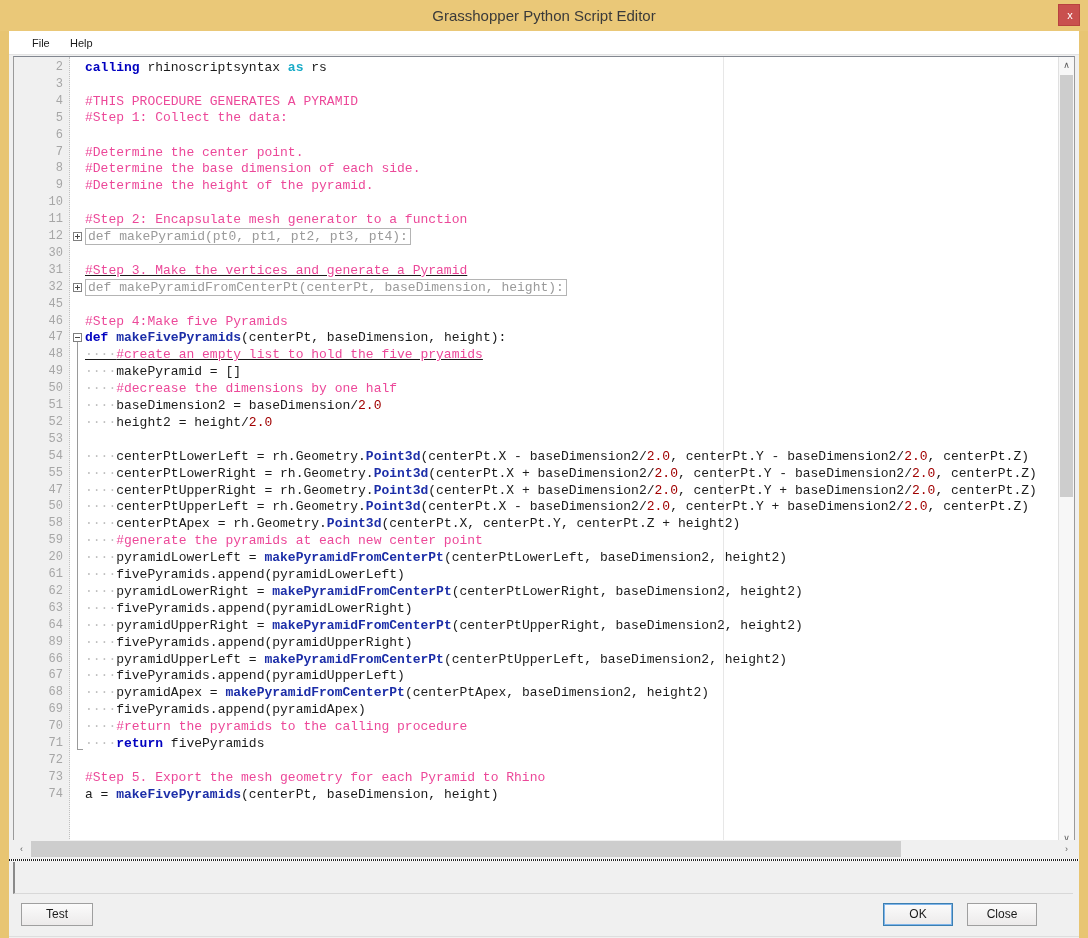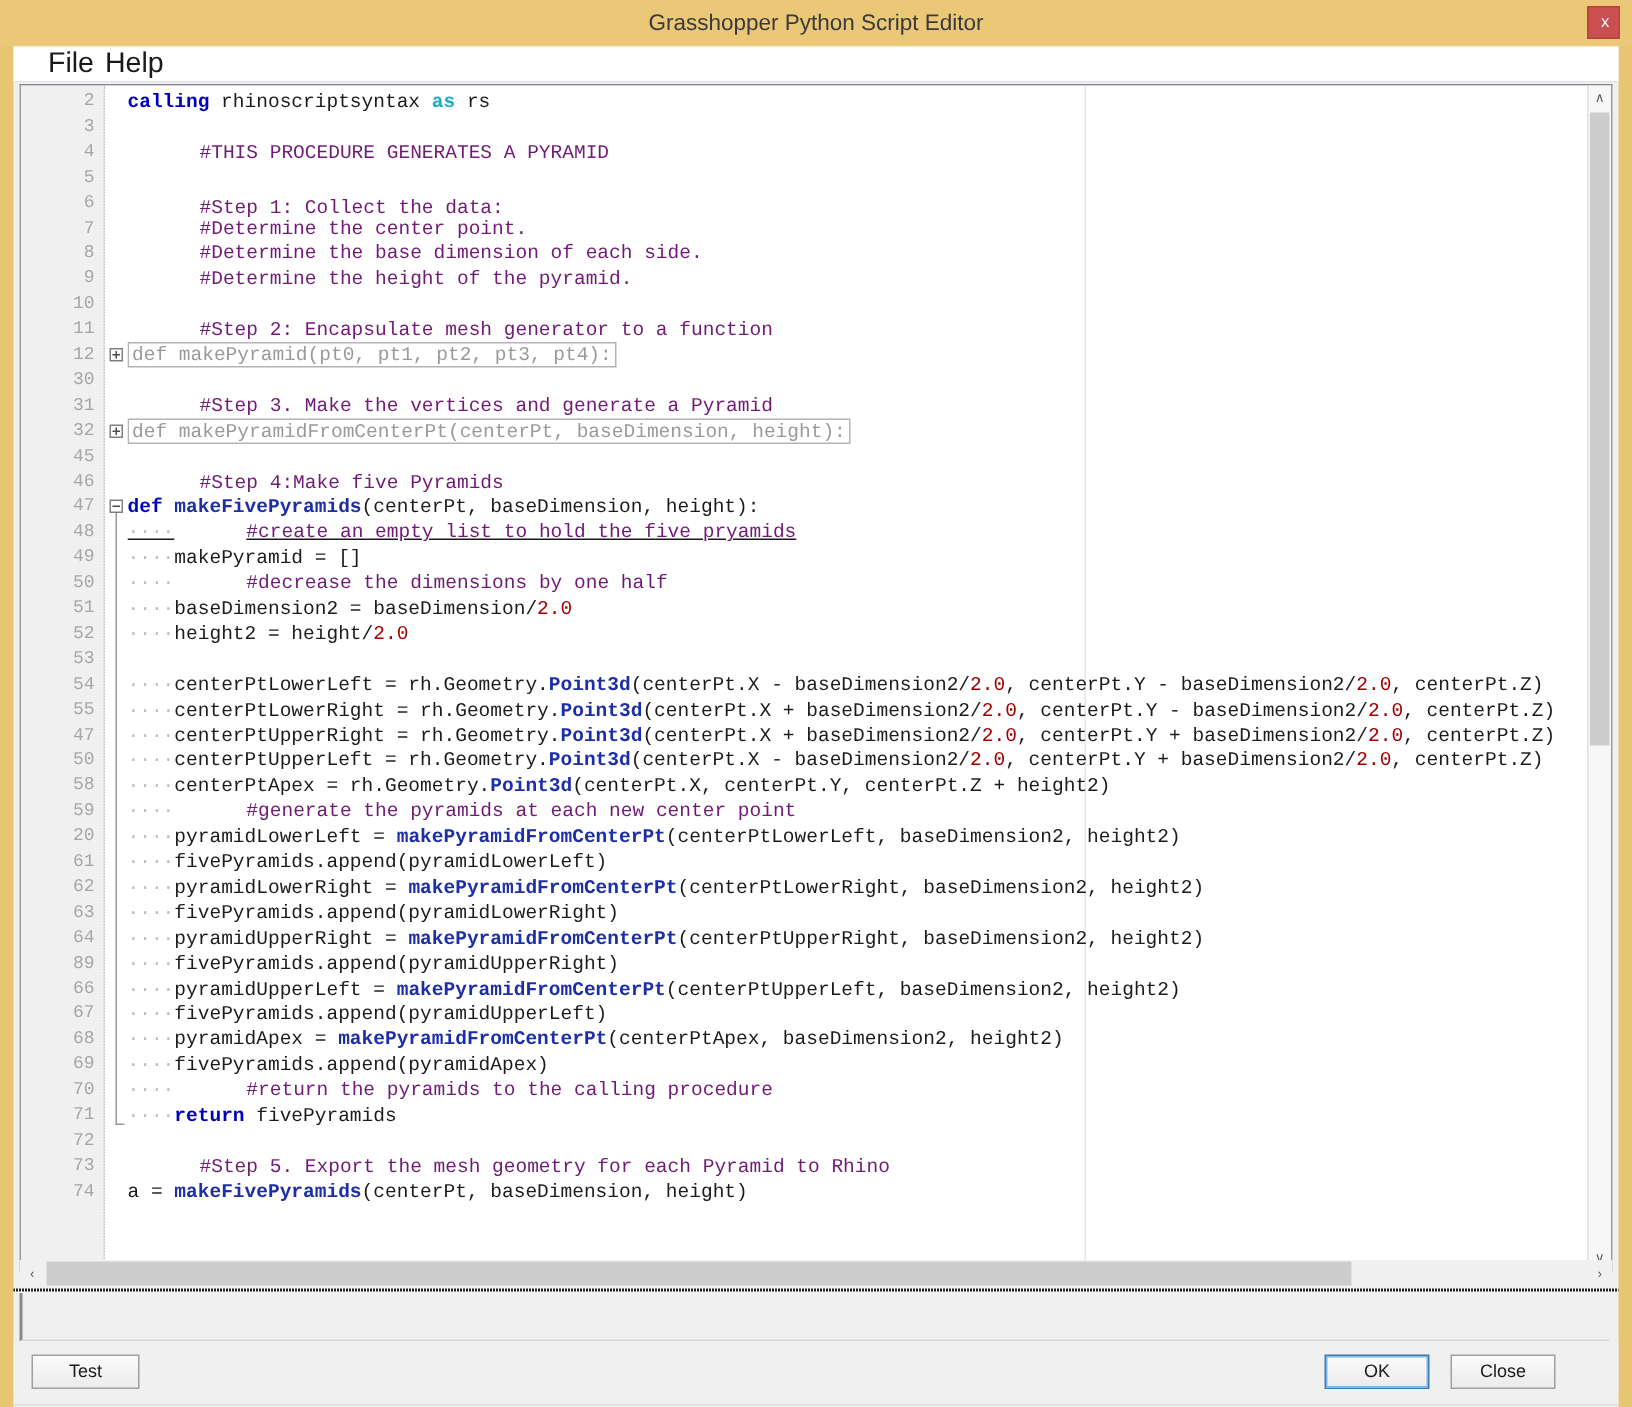"File" .menu-item { font-size: 19px -> 11px }
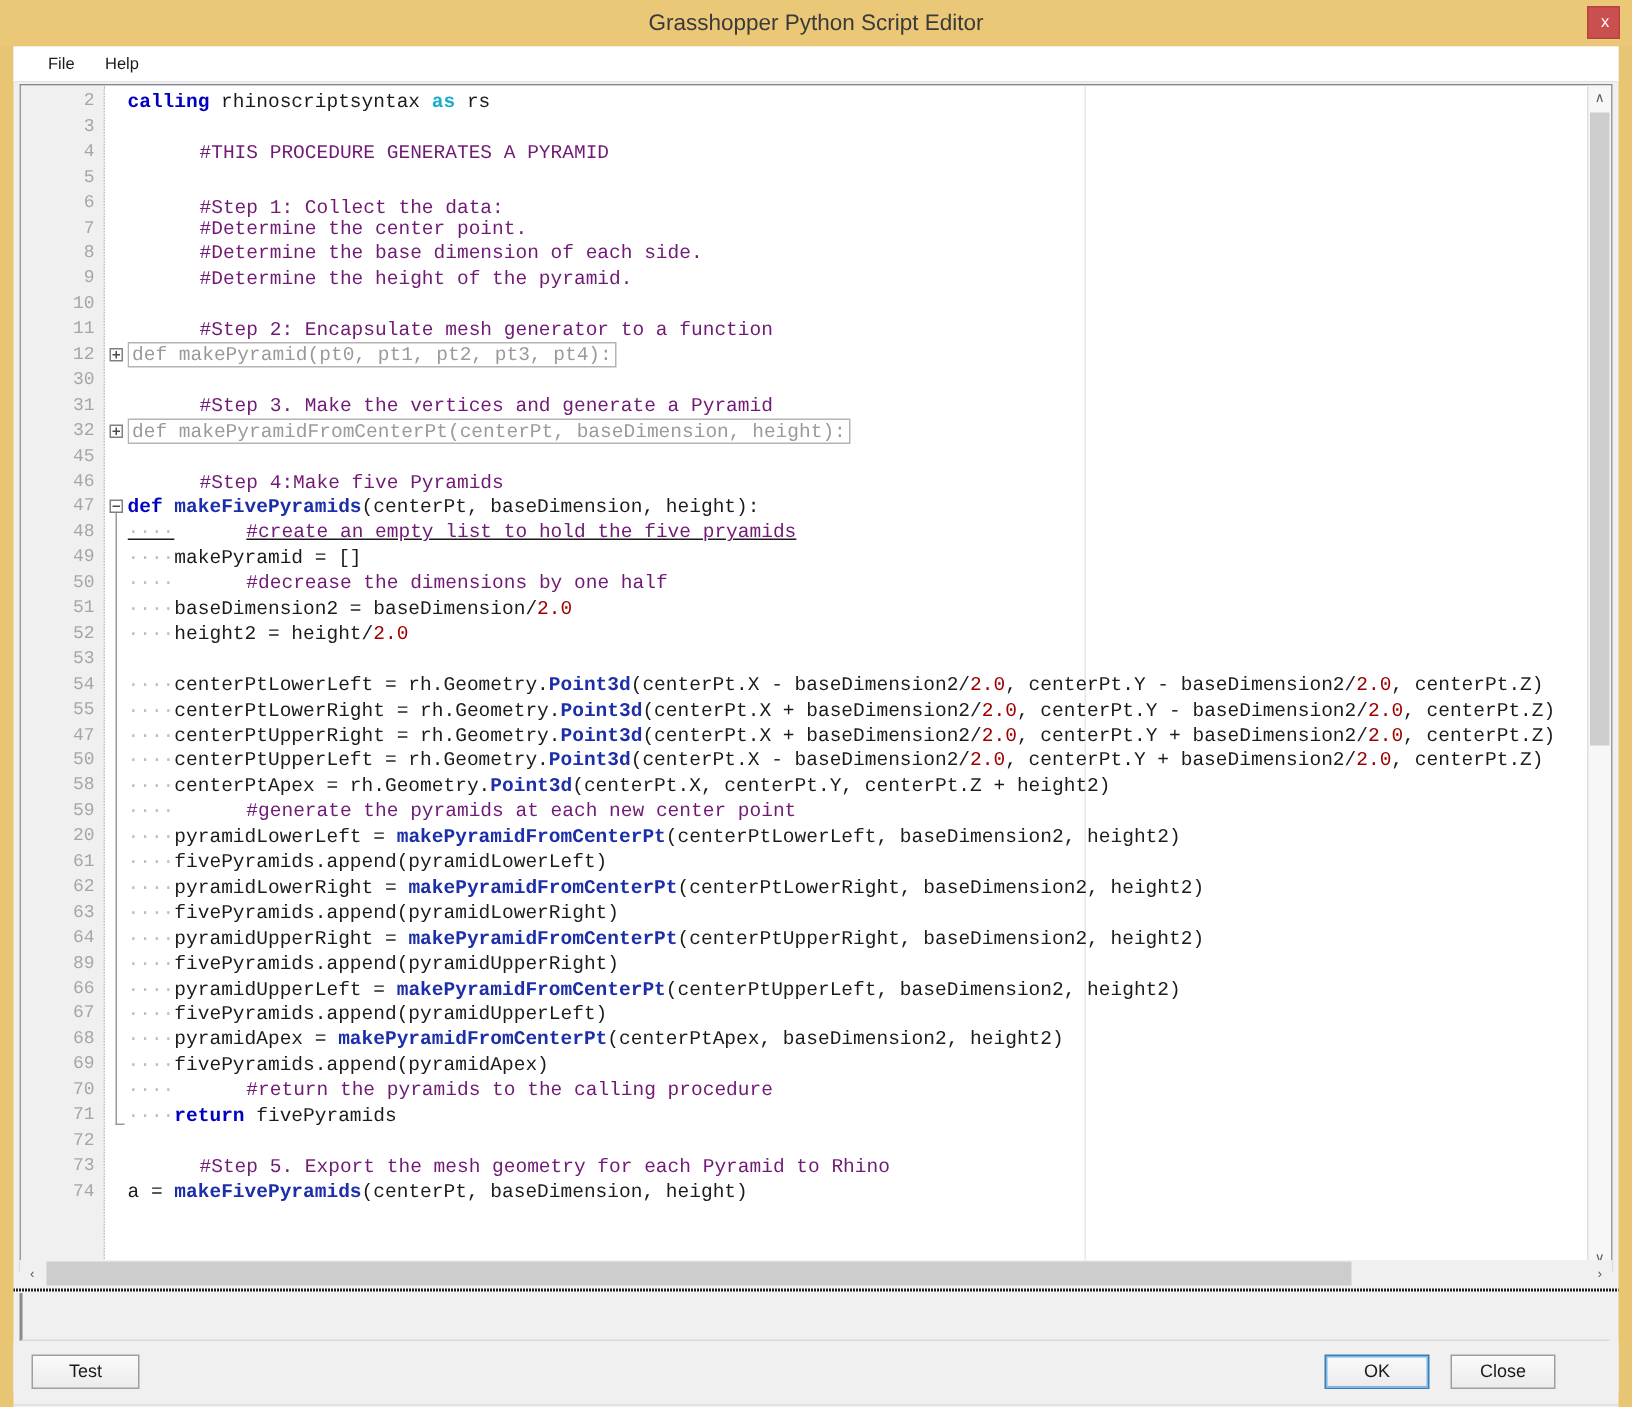"#THIS PROCEDURE GENERATES A PYRAMID" .cm { color: #701a75 -> #ec4899; margin-left: 48px -> none }
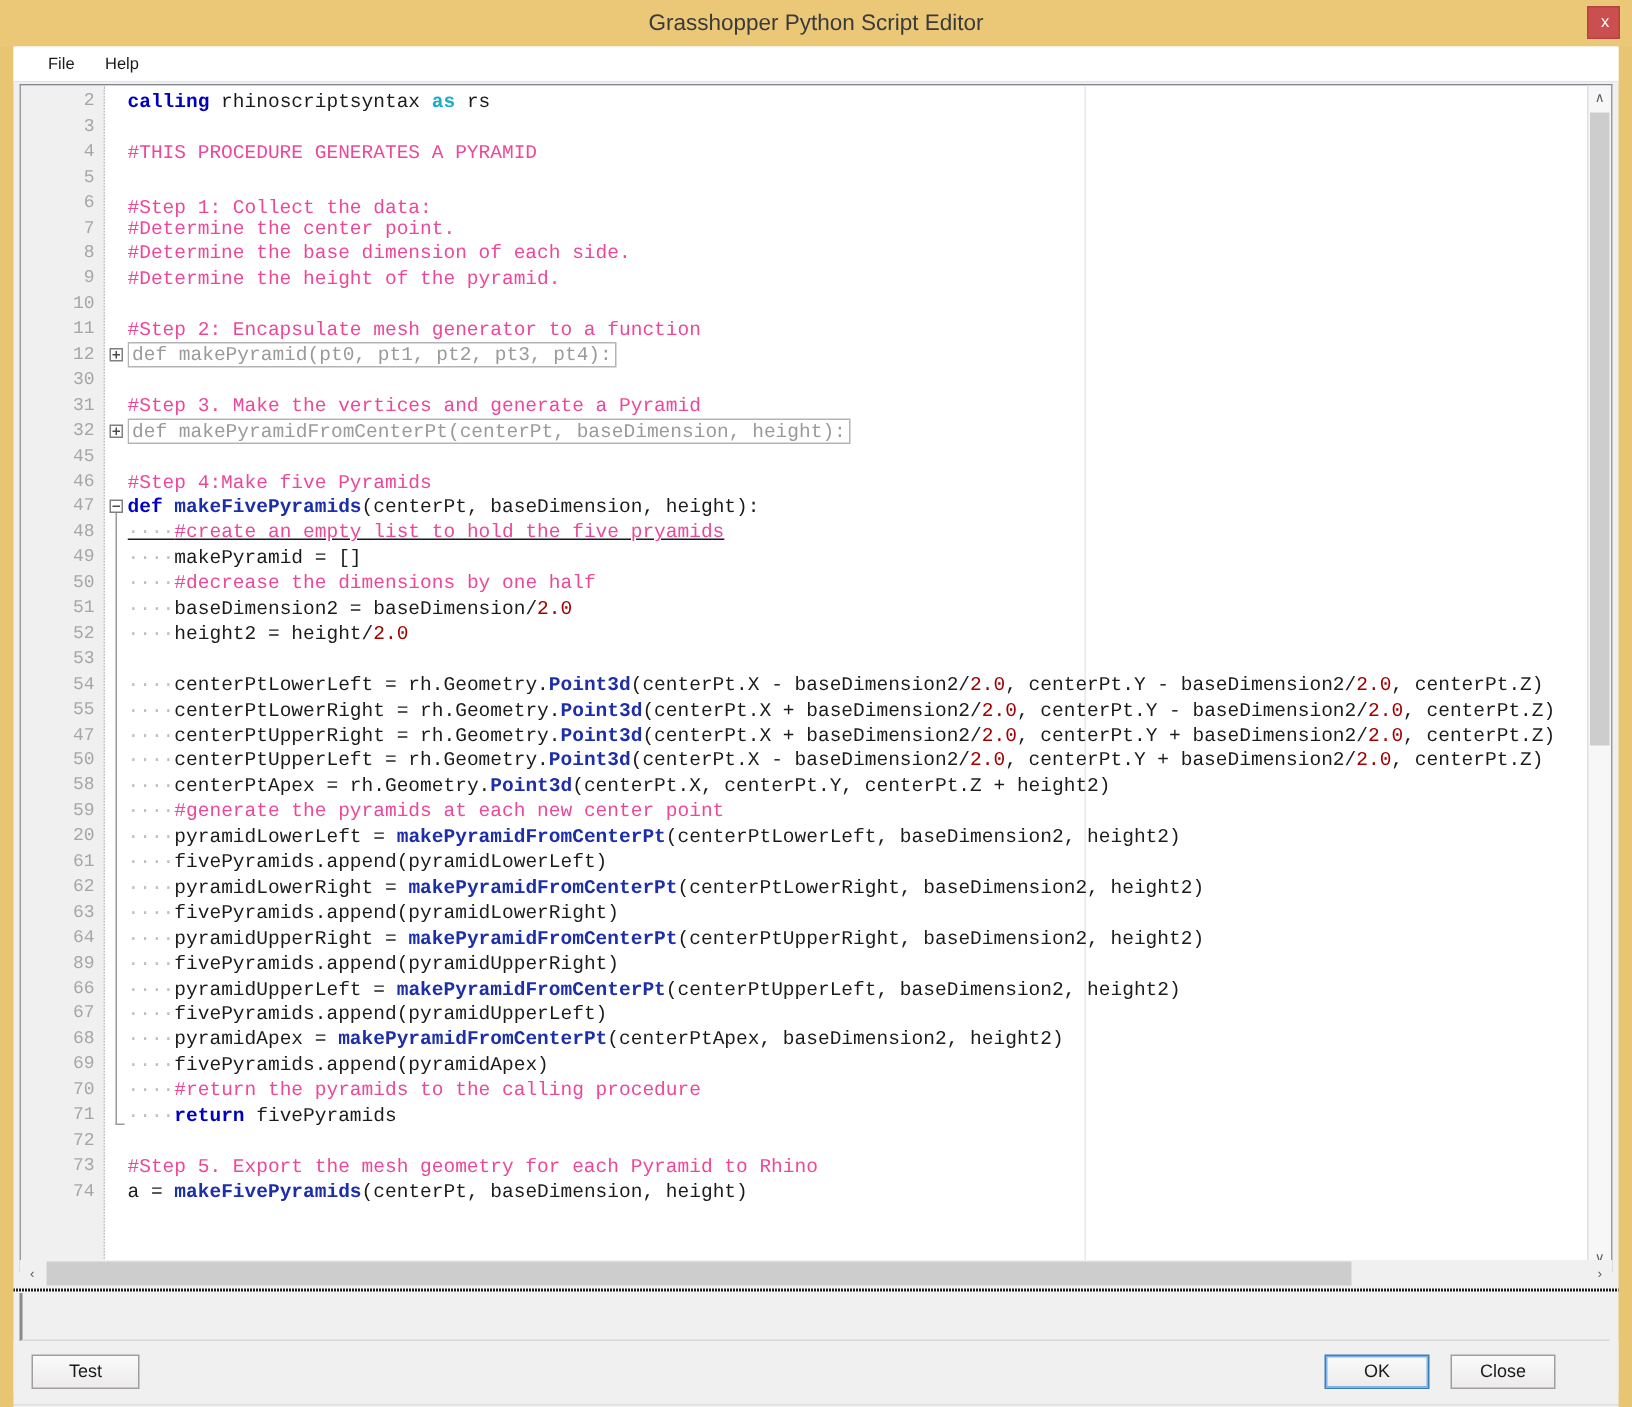"#Step 1: Collect the data:" div.cl { top: 73px -> 52px }
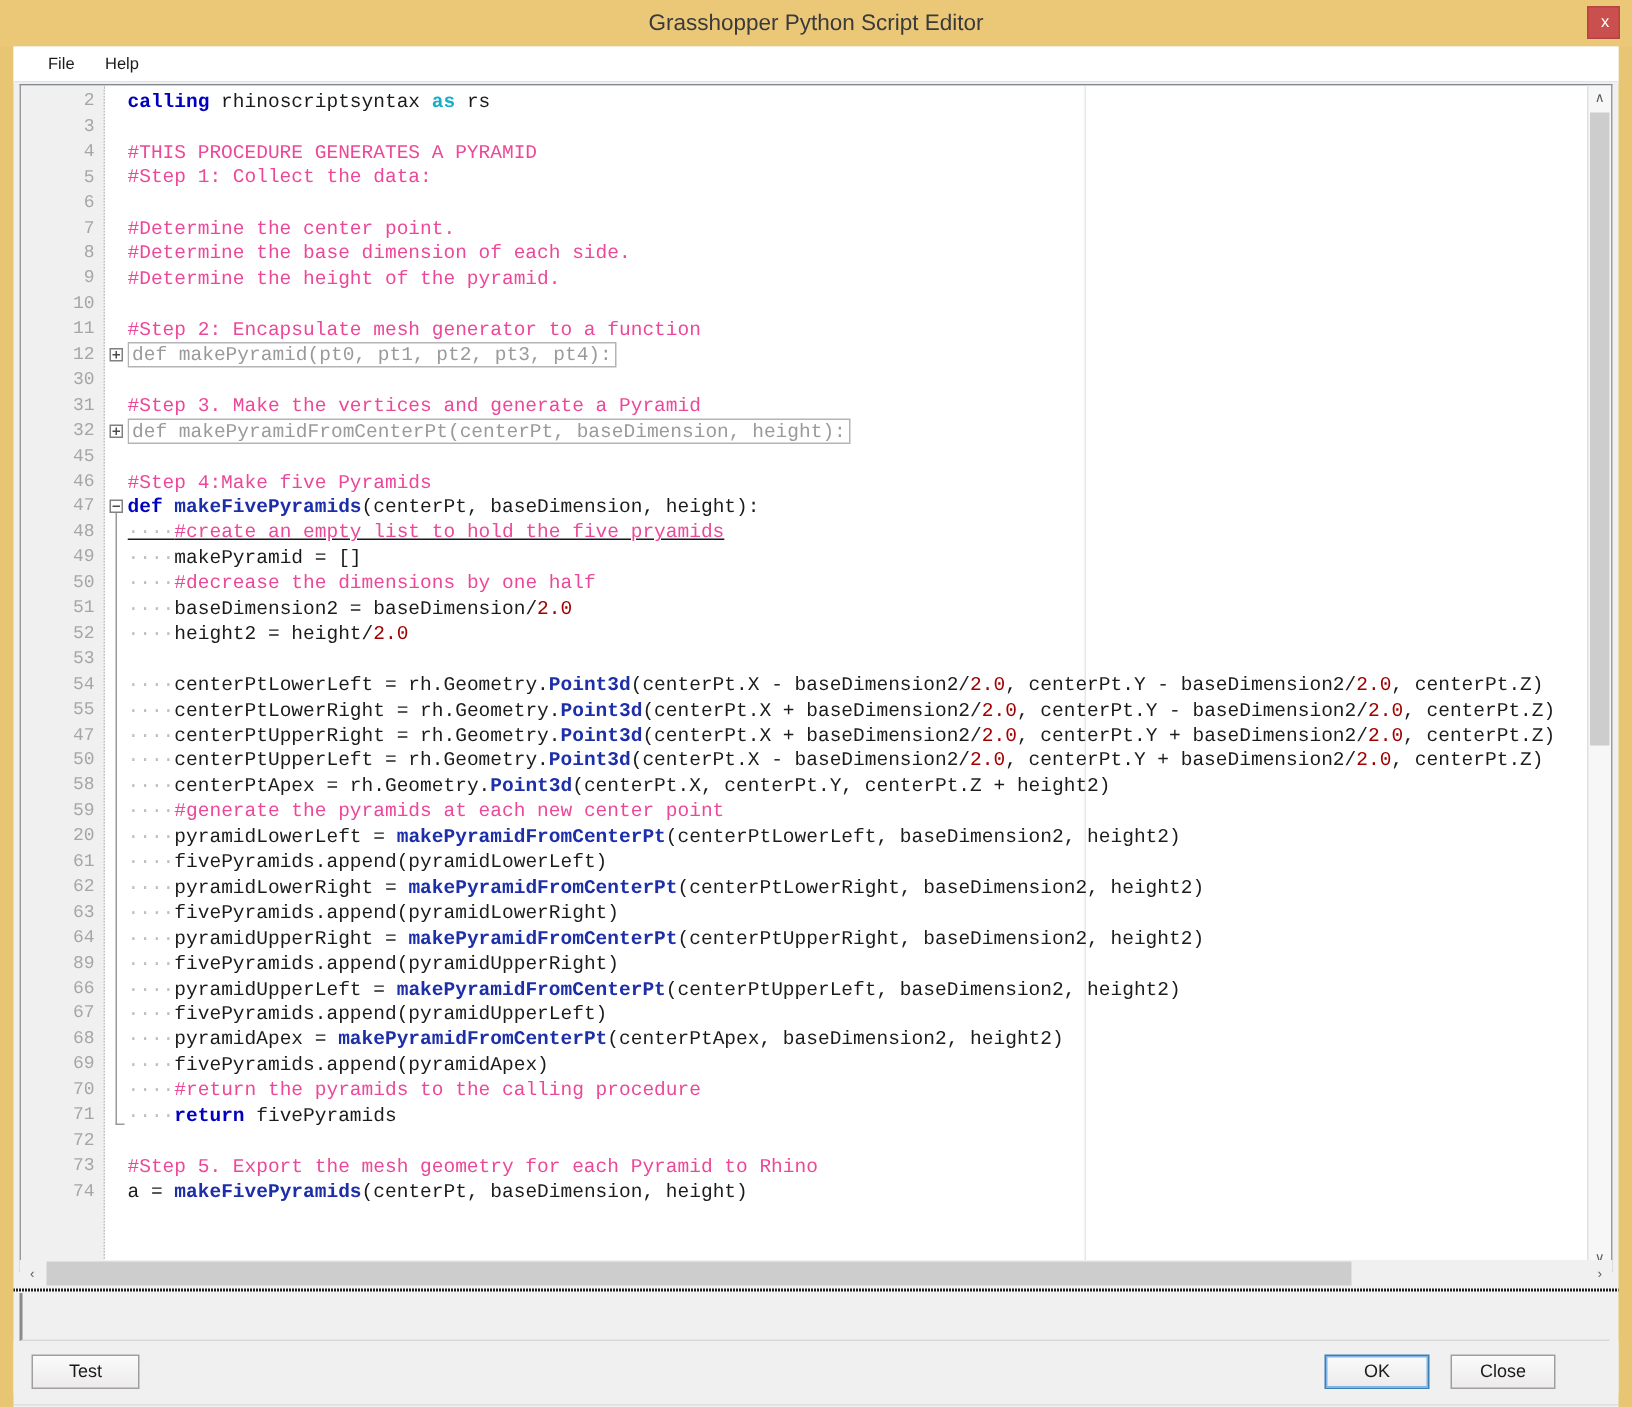"#Step 3. Make the vertices" div.cl { text-decoration: none -> underline }
